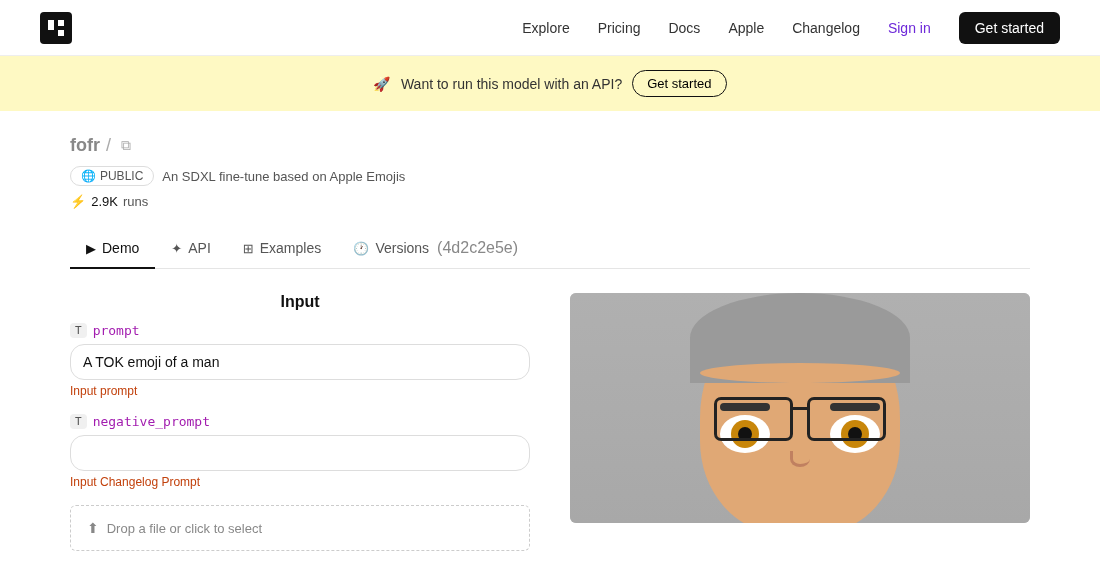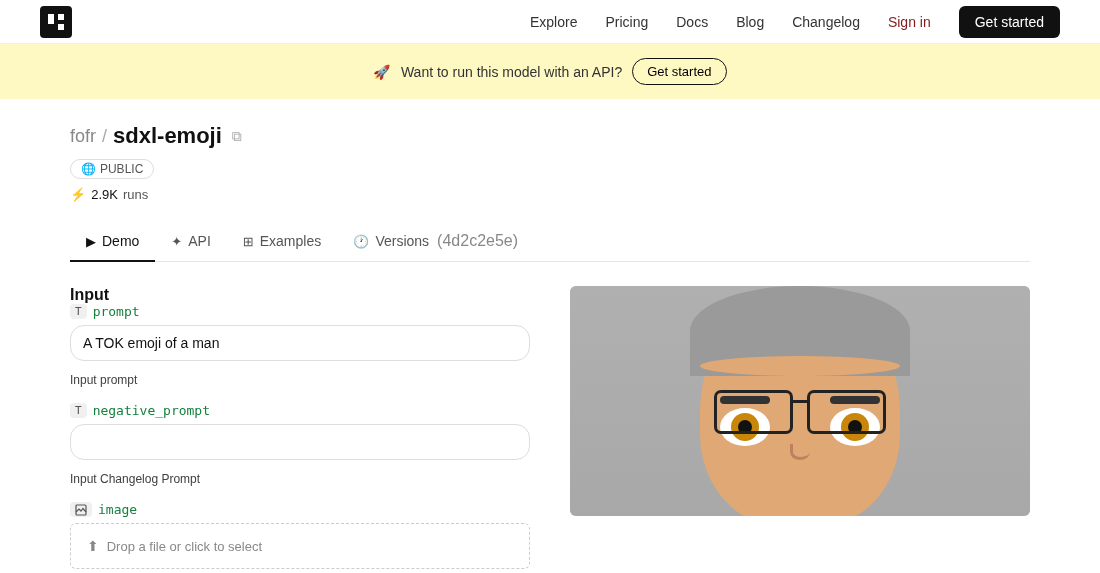"Explore" .navbar { height: 44px -> 56px }
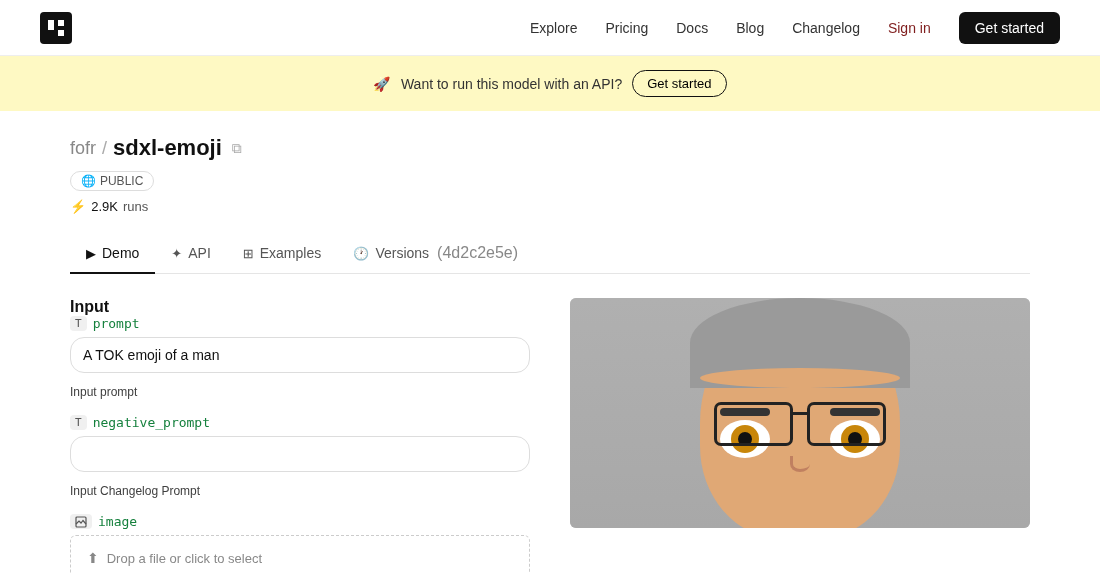"Blog" a { text: Blog -> Apple }
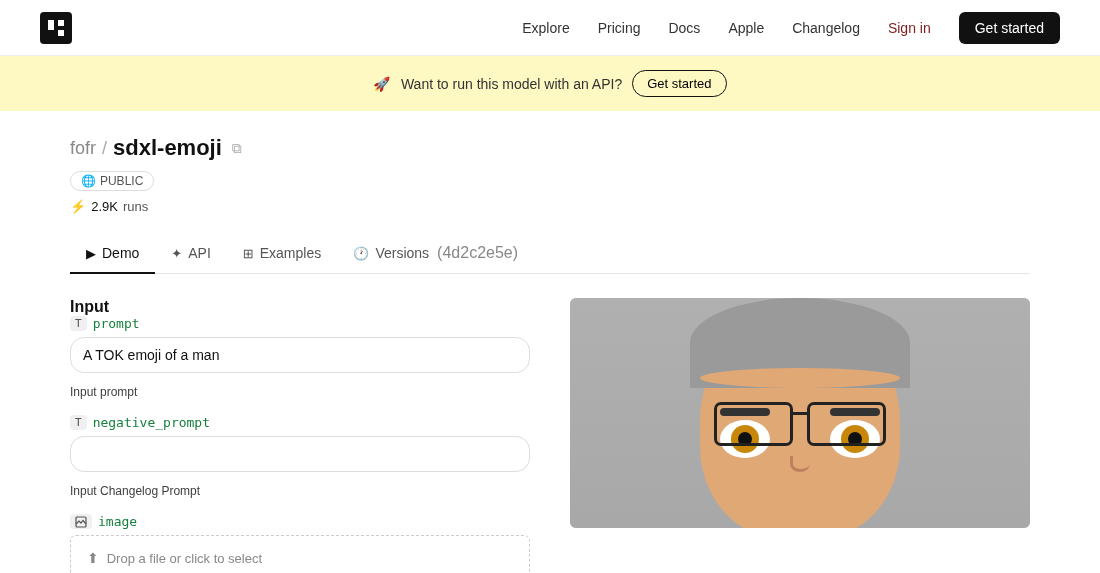"Sign in" .nav-signin { color: #7f1d1d -> #6d28d9 }
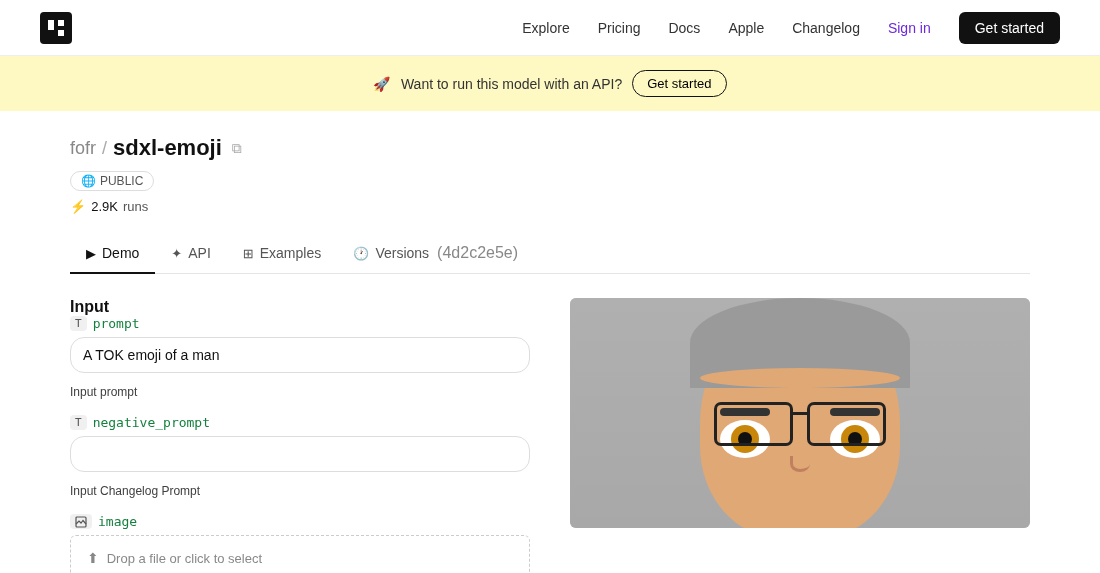"fofr" .breadcrumb .username { font-weight: 400 -> 700 }
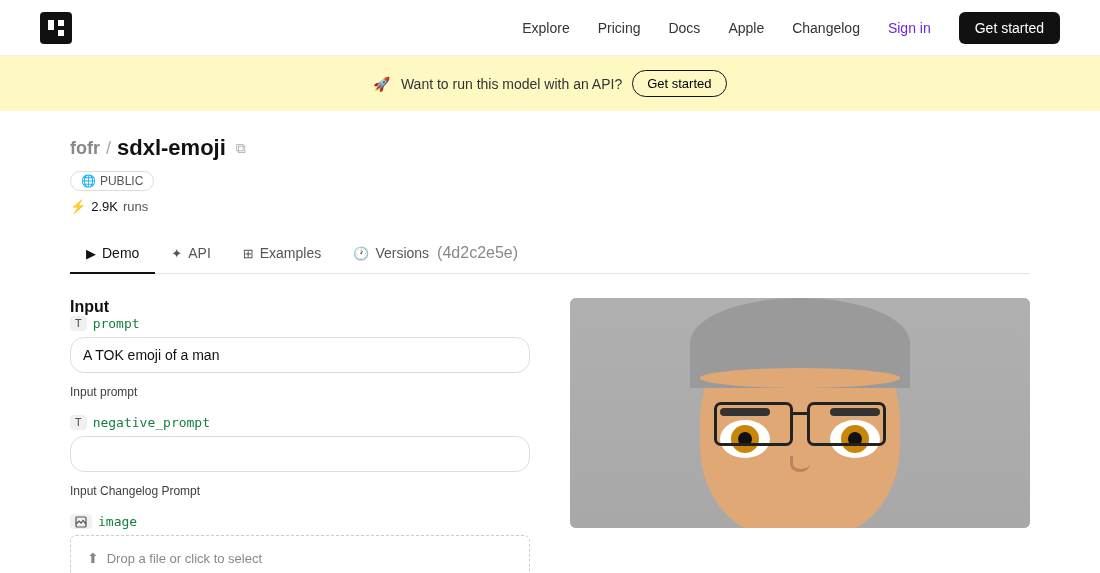"sdxl-emoji" span.modelname { html: <span>sdxl-emoji</span> -> none }
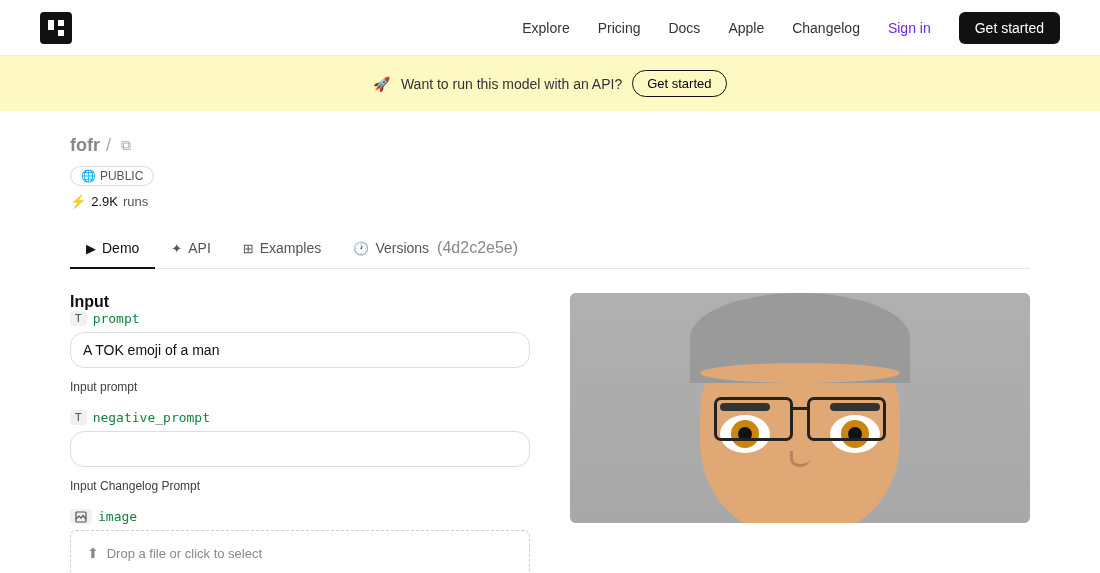"An SDXL fine-tune based on" span.model-desc { html: none -> <span>An SDXL fine-tune based on Apple Emojis</span> }
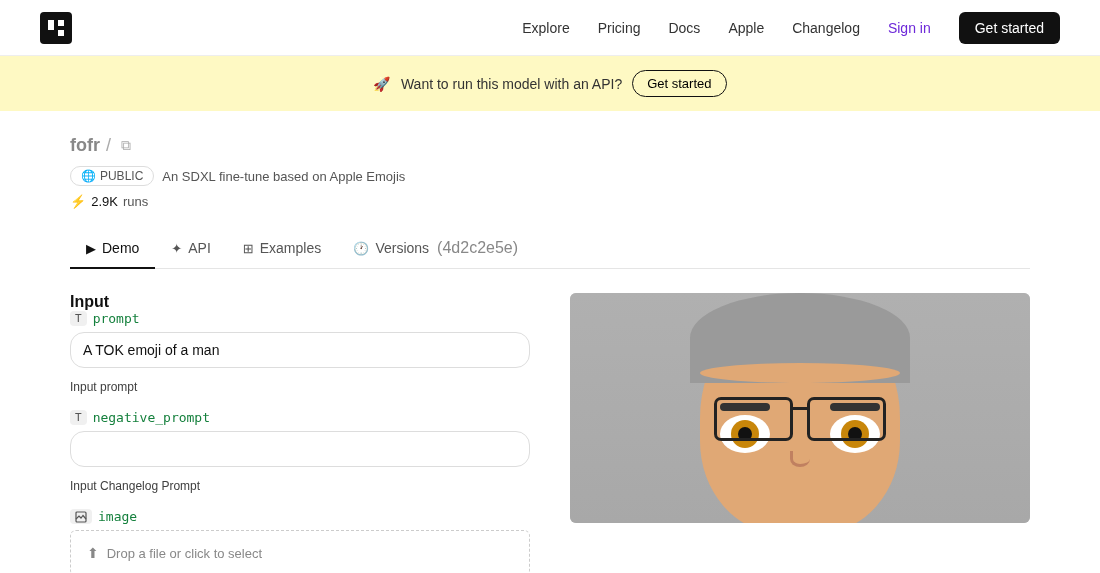"Input" .section-title { margin-bottom: 0 -> 12px; text-align: none -> center }
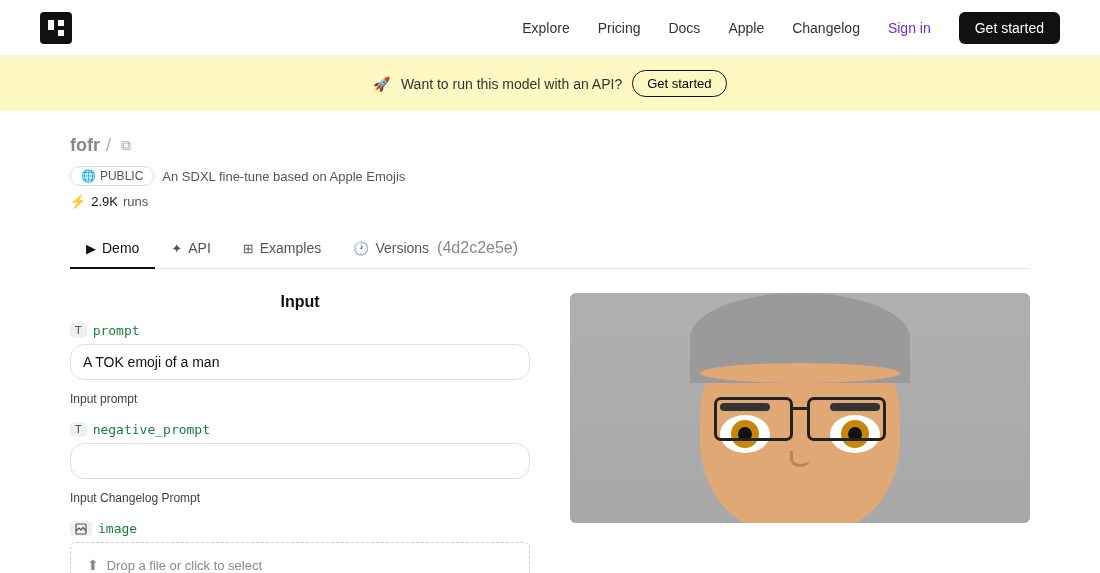"prompt" .field-name { color: #15803d -> #a21caf }
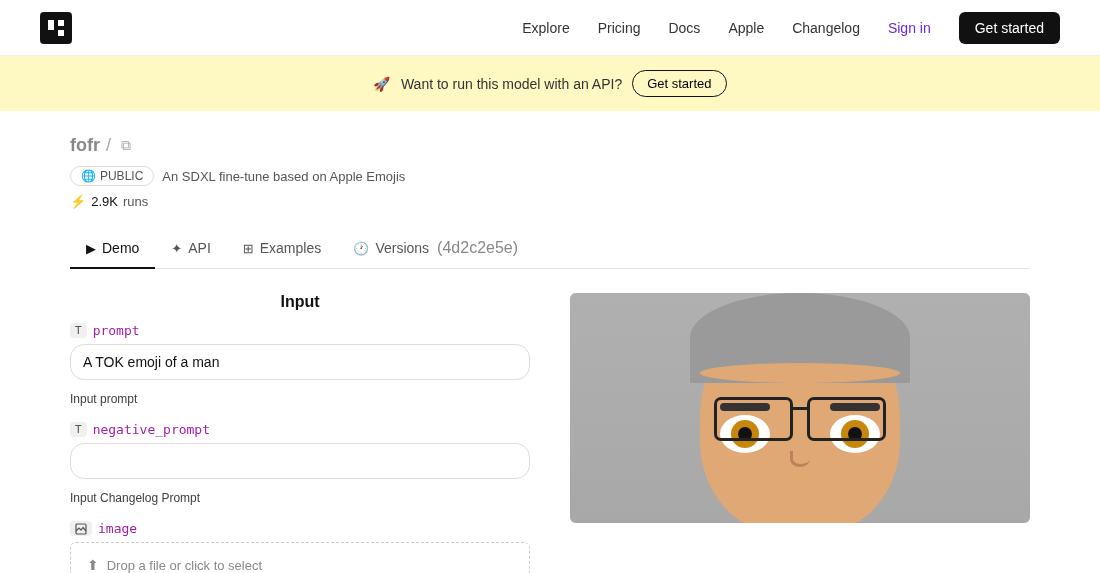"Input prompt" .field-hint { color: #404040 -> #c2410c; margin-top: 12px -> 4px }
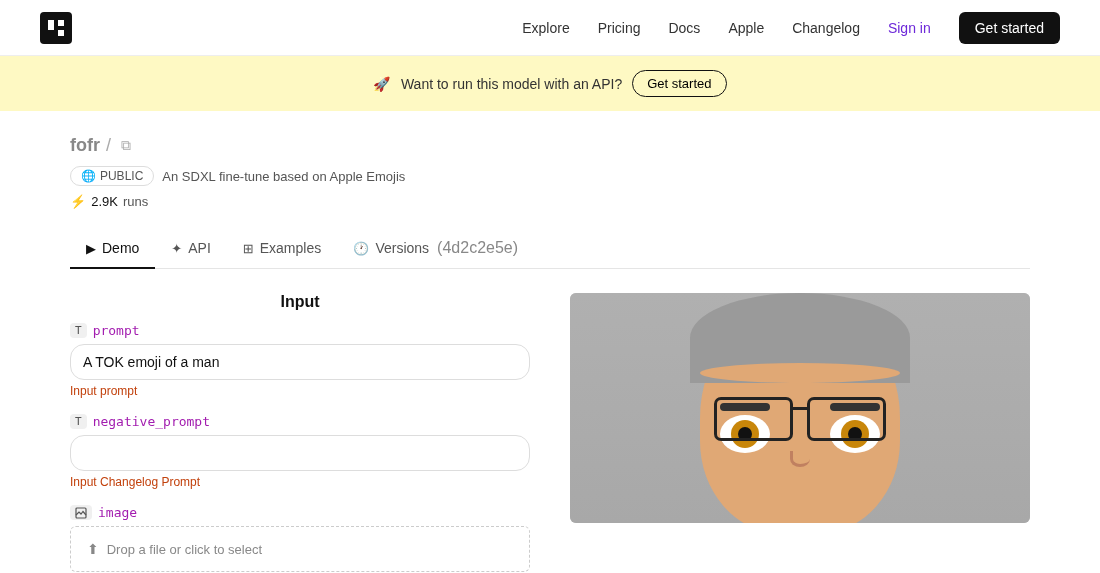"image" div.field-label-row { html: <div> <span> <svg> <rect></rect> <path></path> </svg> </span> <span>image</span> </div> -> none }
